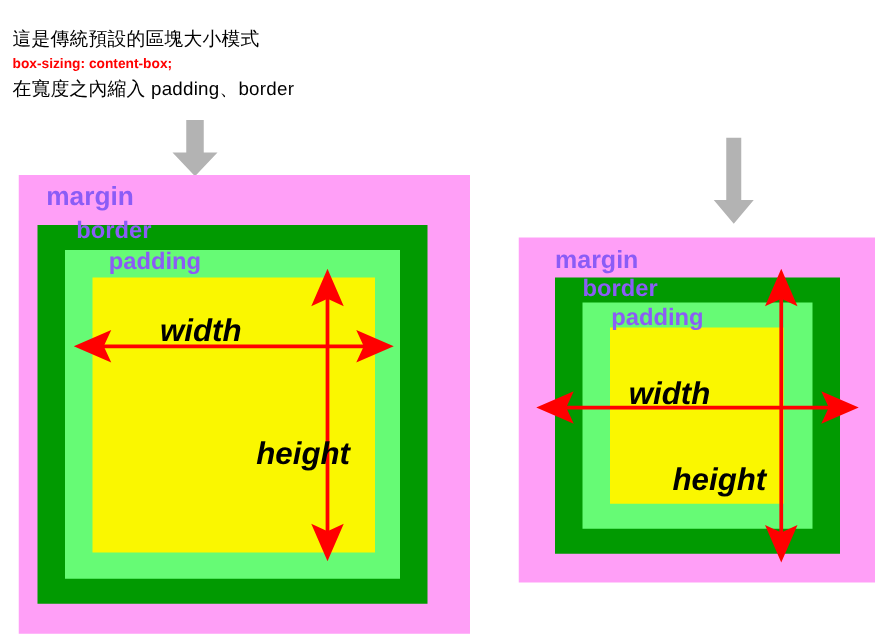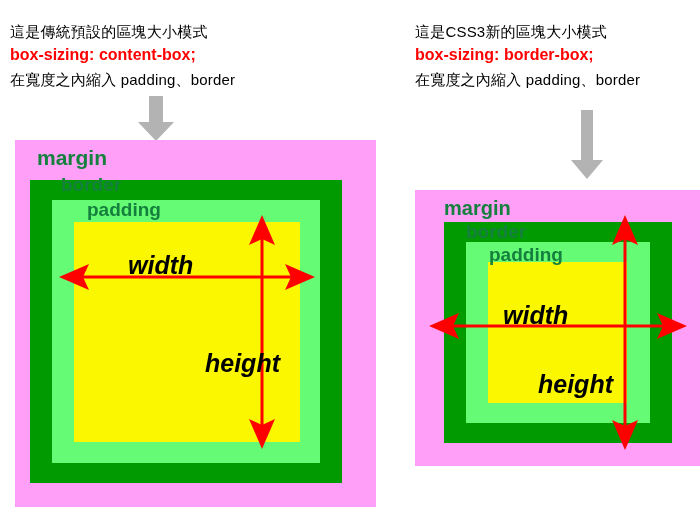"這是CSS3新的區塊大小模式" div.caption { html: <div> <span>這是CSS3新的區塊大小模式</span> <span>box-sizing: border-box;</span> <span>在寬度之內縮入 padding、border</span> </div> -> none }
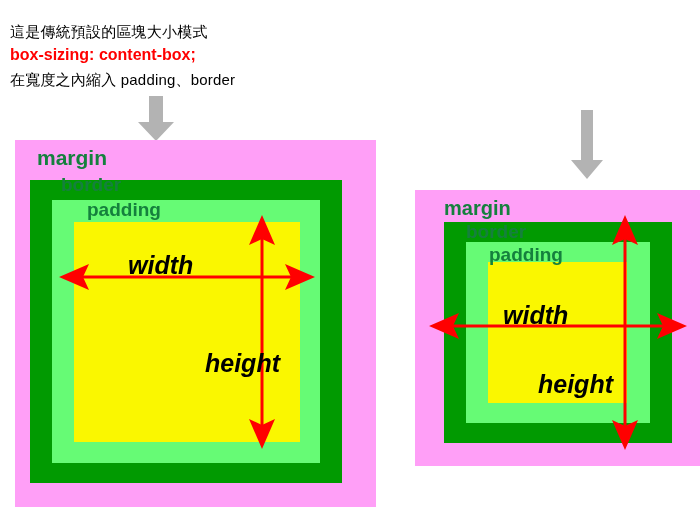"box-sizing: content-box;" .caption .line.code { font-size: 16px -> 11px }
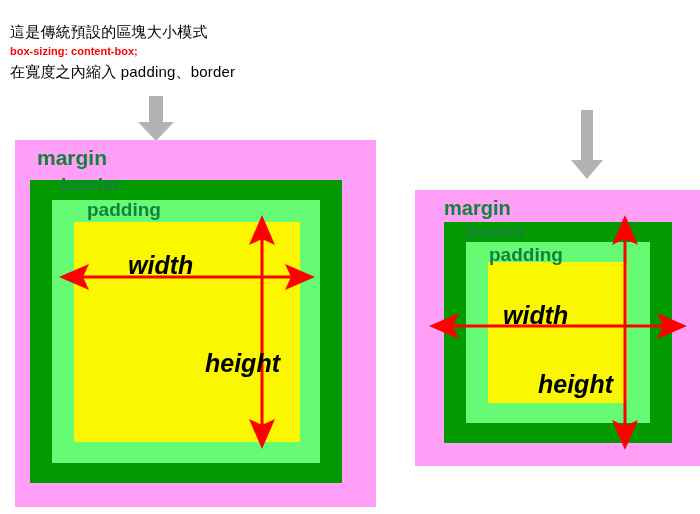"margin" .layer-label { color: #15803d -> #8b5cf6 }
